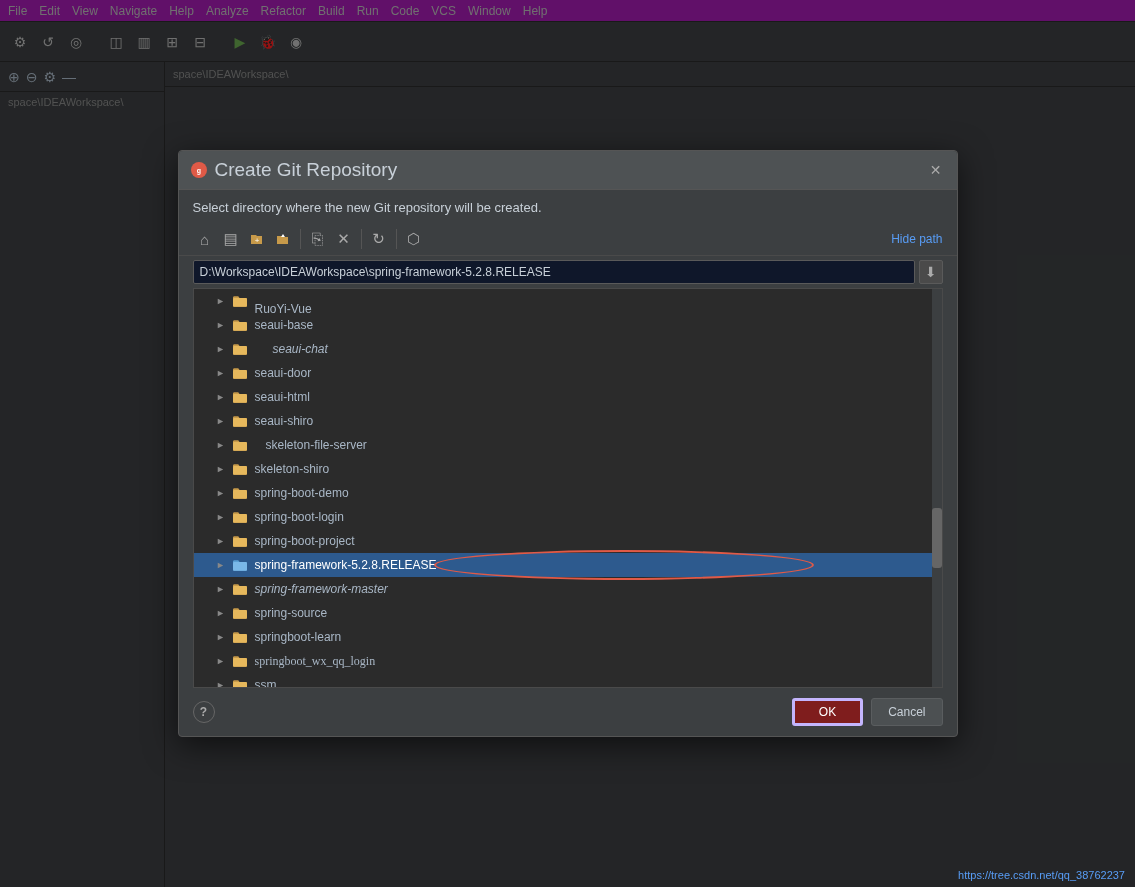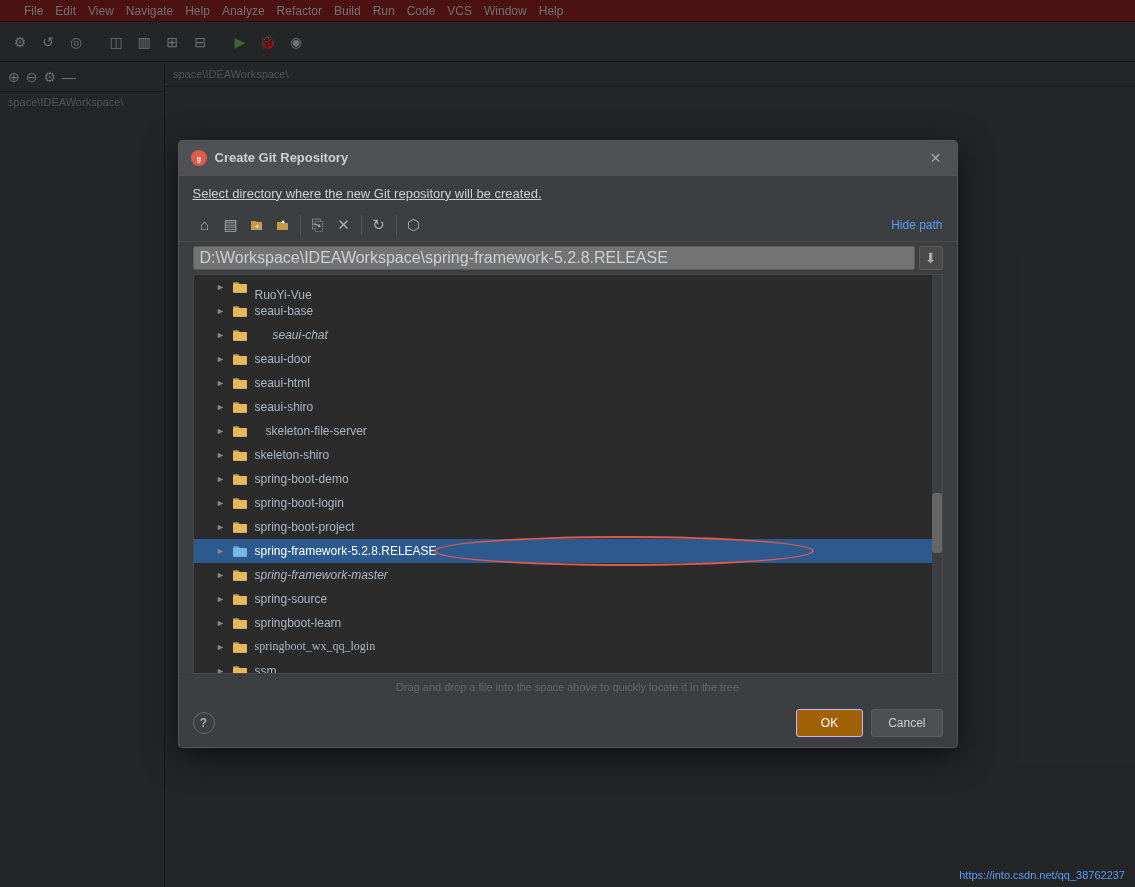"File" .menu-bar { background: #7f1d1d -> #a21caf; padding: 0 24px -> 0 8px }
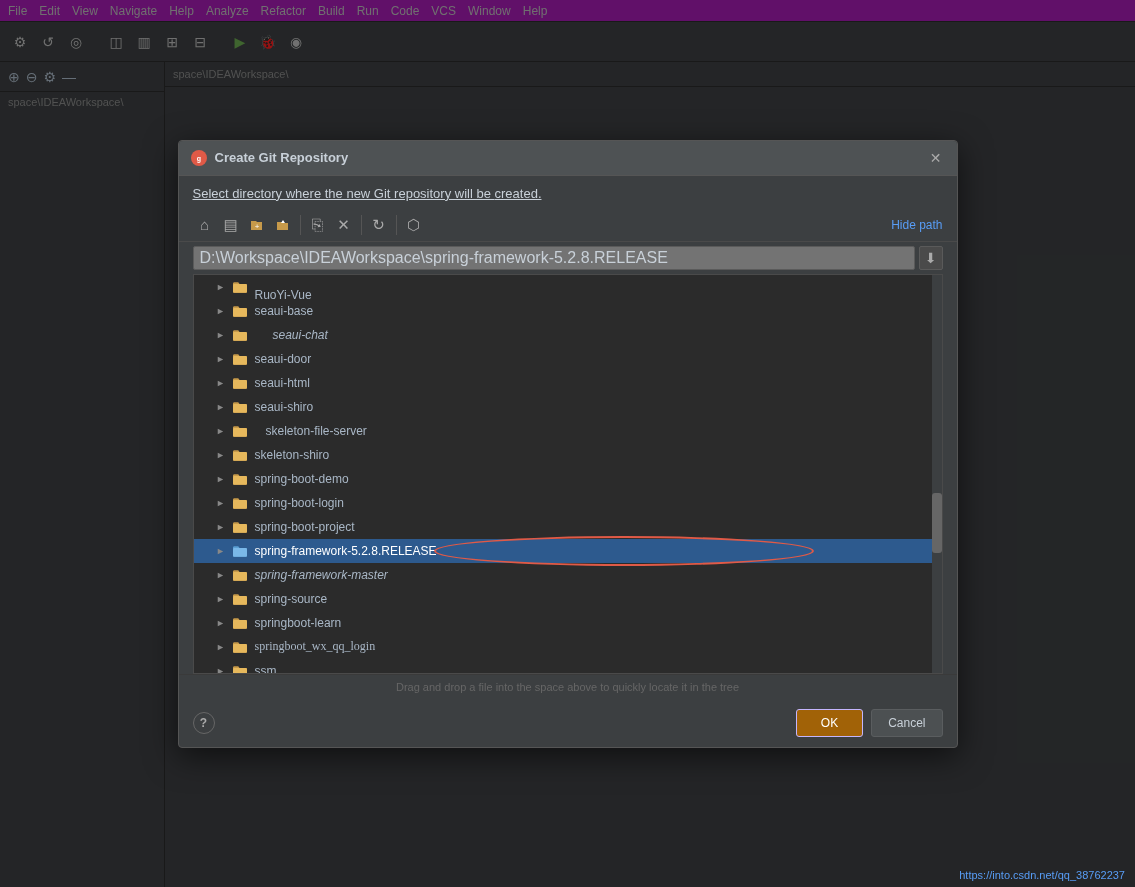"Create Git Repository" .dialog-title-text { font-size: 13px -> 19px; font-weight: 700 -> 400 }
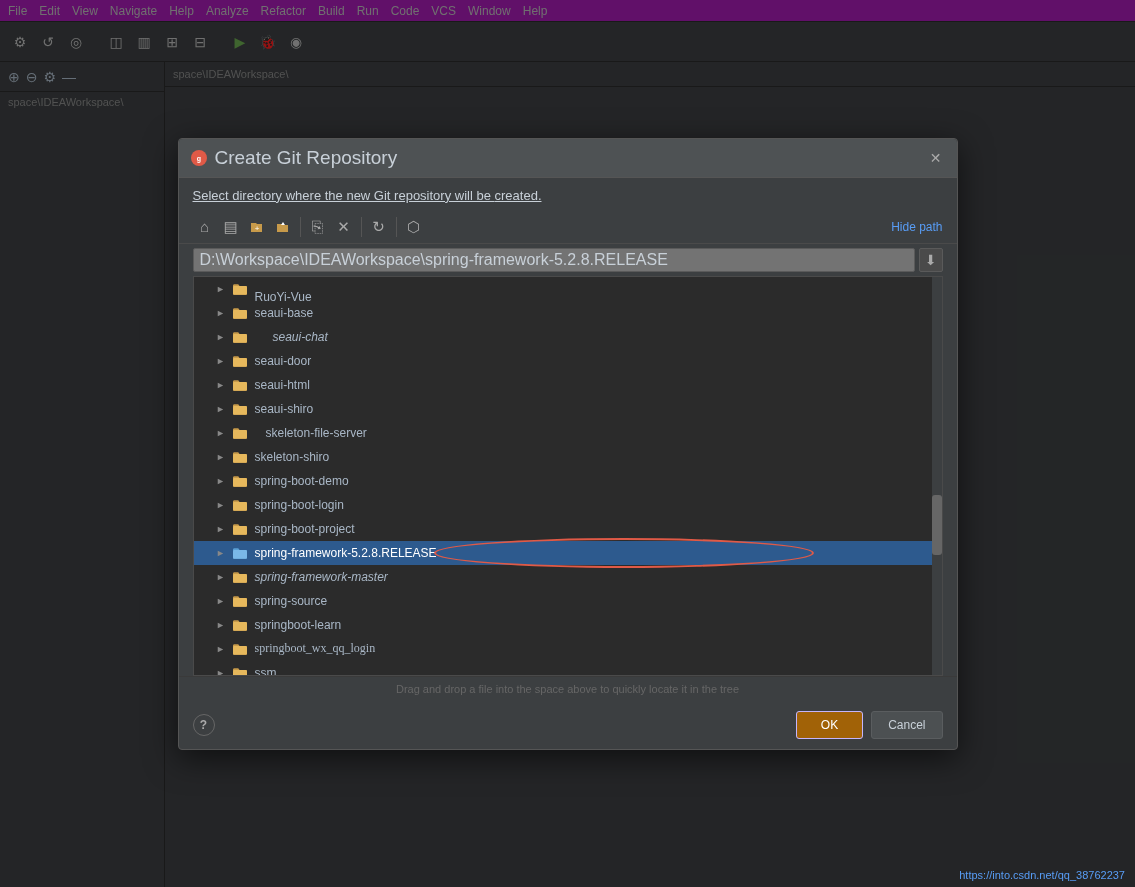"Select directory where the new" .dialog-description { text-decoration: underline -> none }
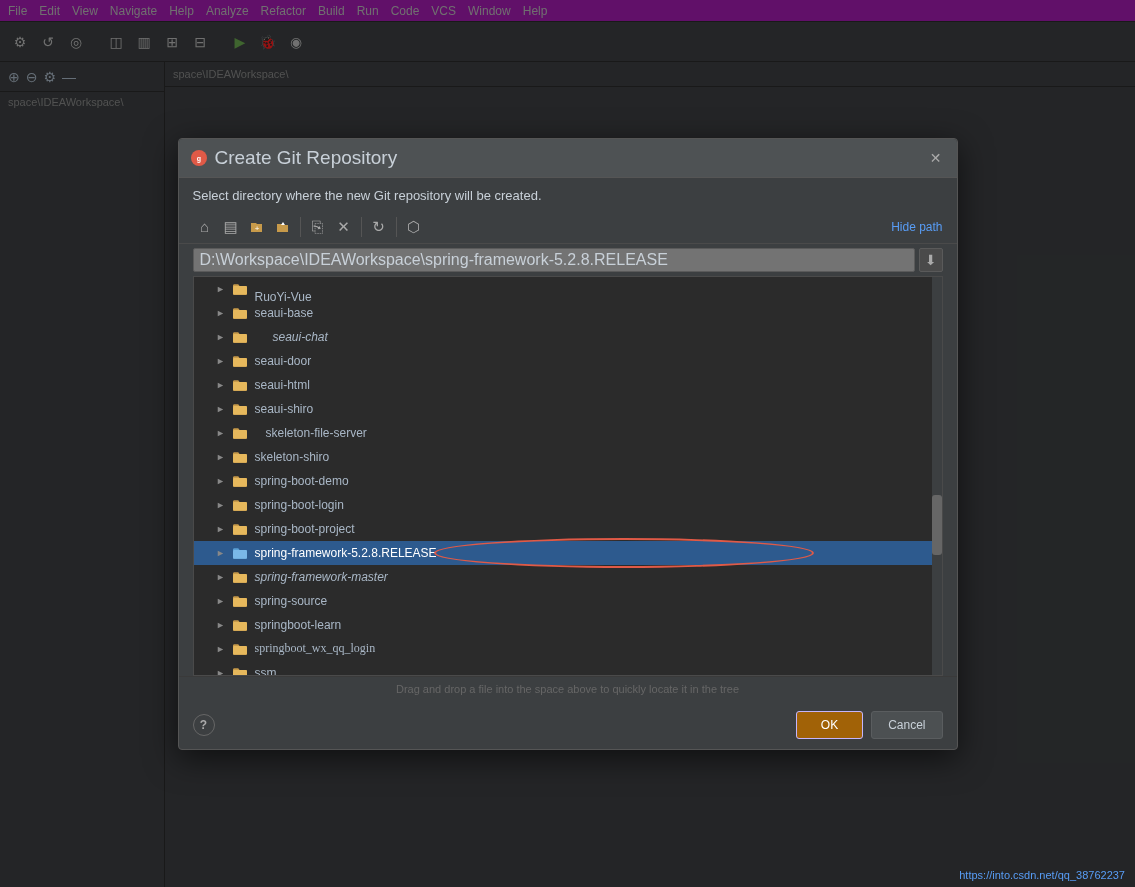"D:\Workspace\IDEAWorkspace\spring-framew" .path-input { background: #737373 -> #0f172a; font-size: 16px -> 12px }
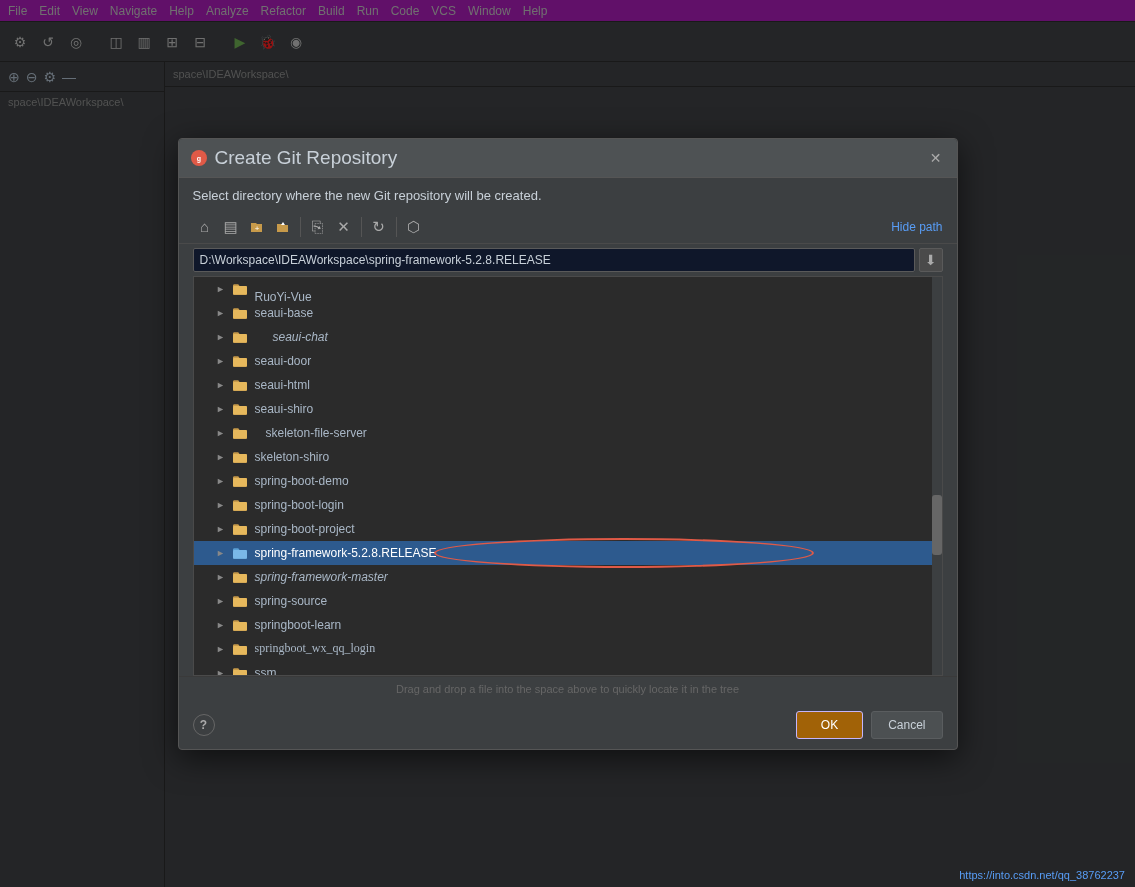"Drag and drop a file" div.drag-hint { html: <div>Drag and drop a file into the space above to quickly locate it in the tree</div> -> none }
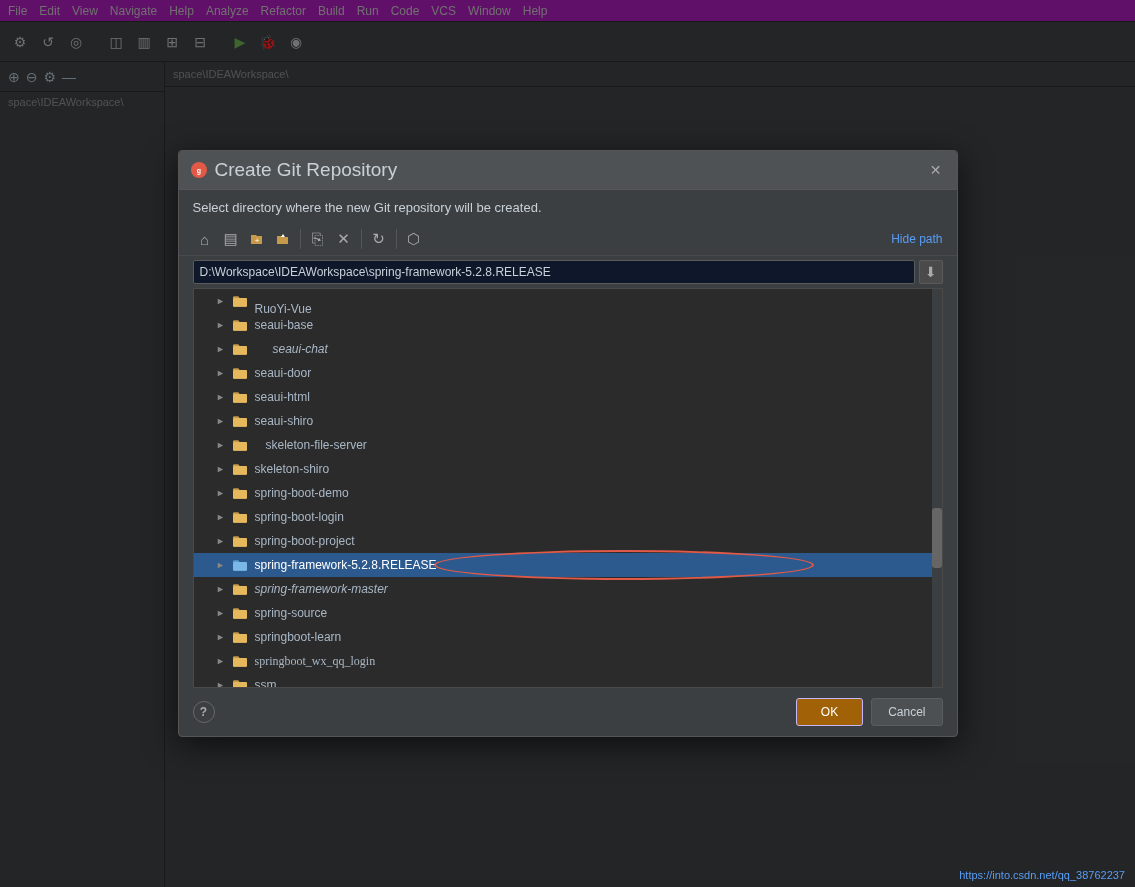"OK" .btn-ok { background: #a16207 -> #7f1d1d; border: 1px solid #c4b5fd -> 3px solid #c4b5fd }
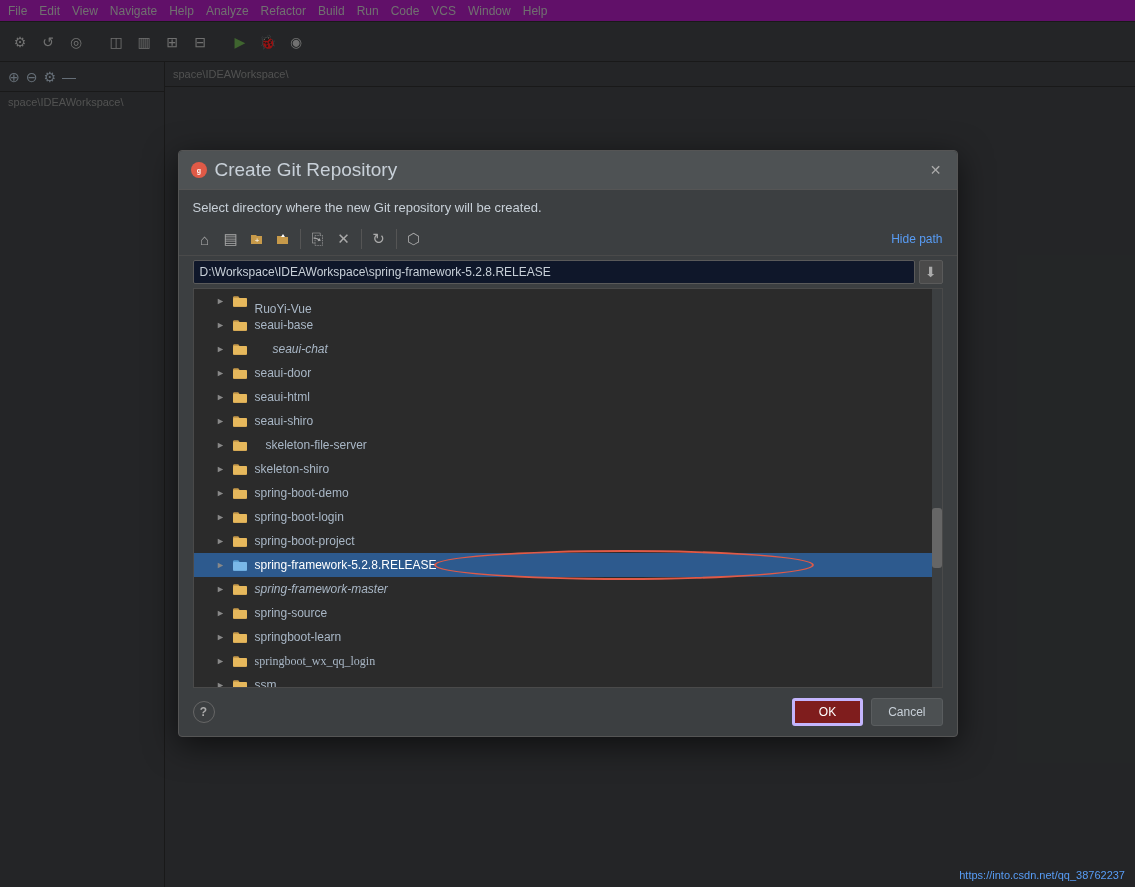"https://into.csdn.net/qq_38762237" div.url-bar { text: https://into.csdn.net/qq -> https://tree.csdn.net/qq }
